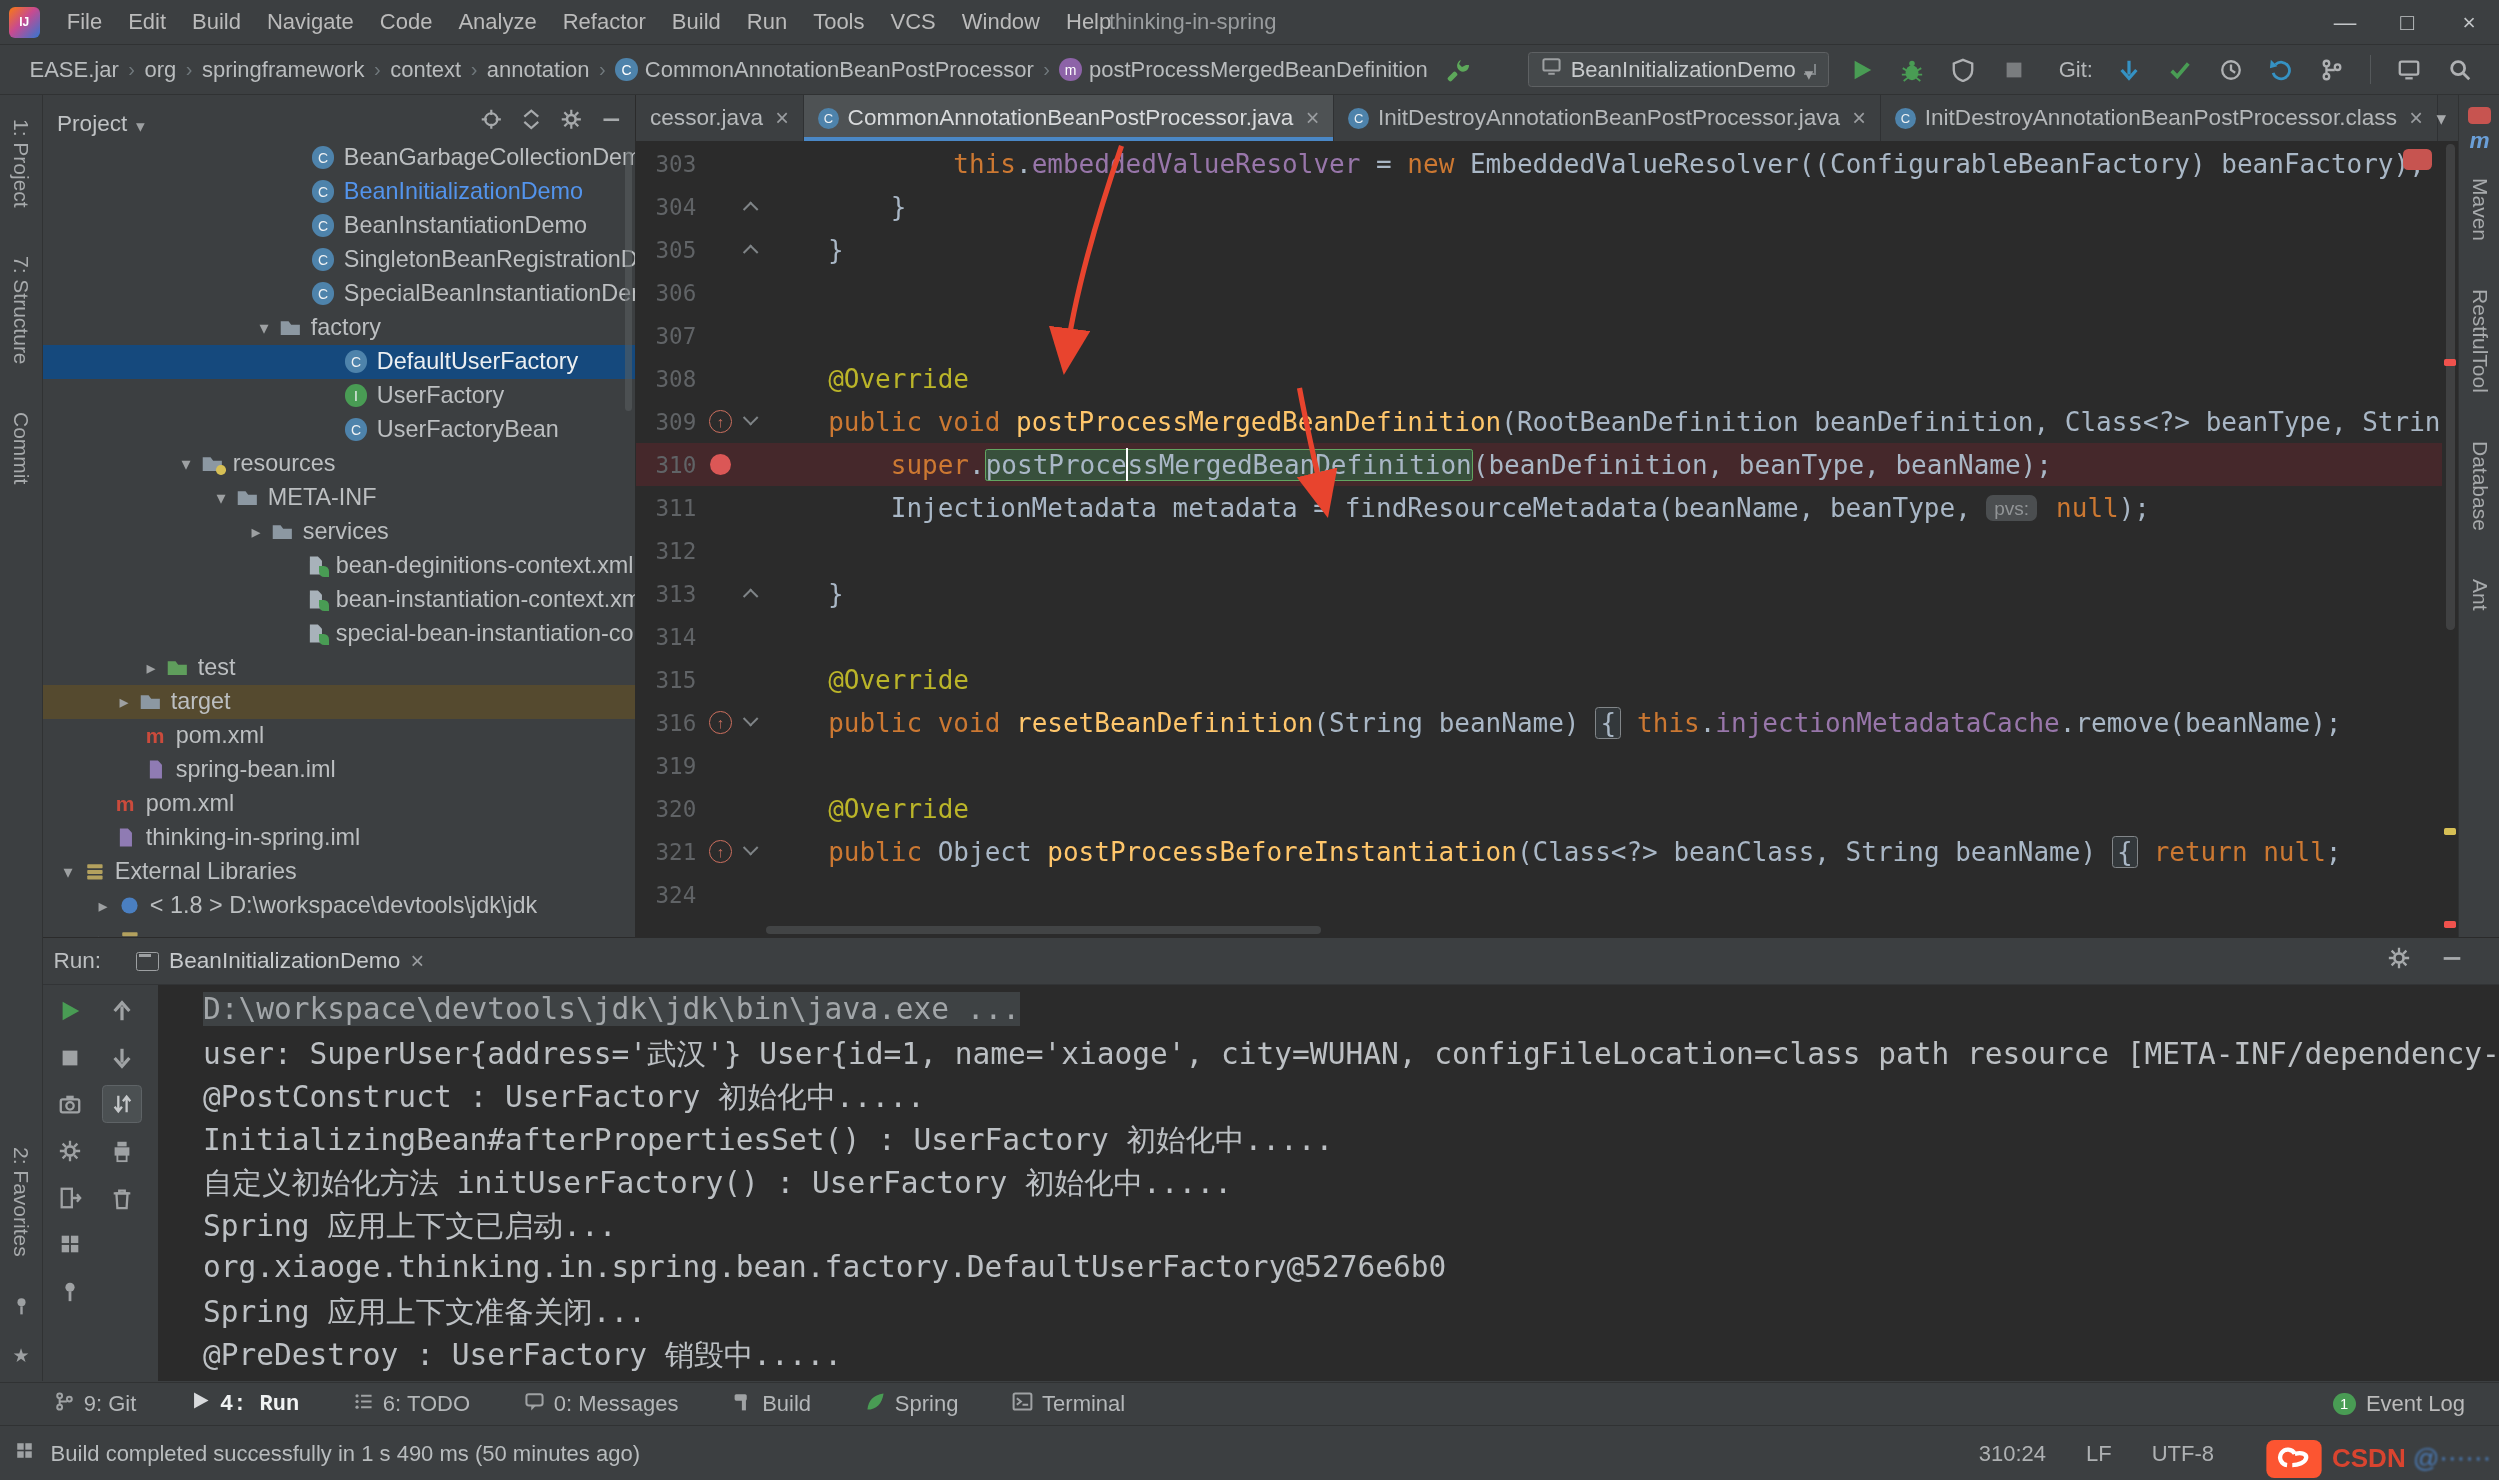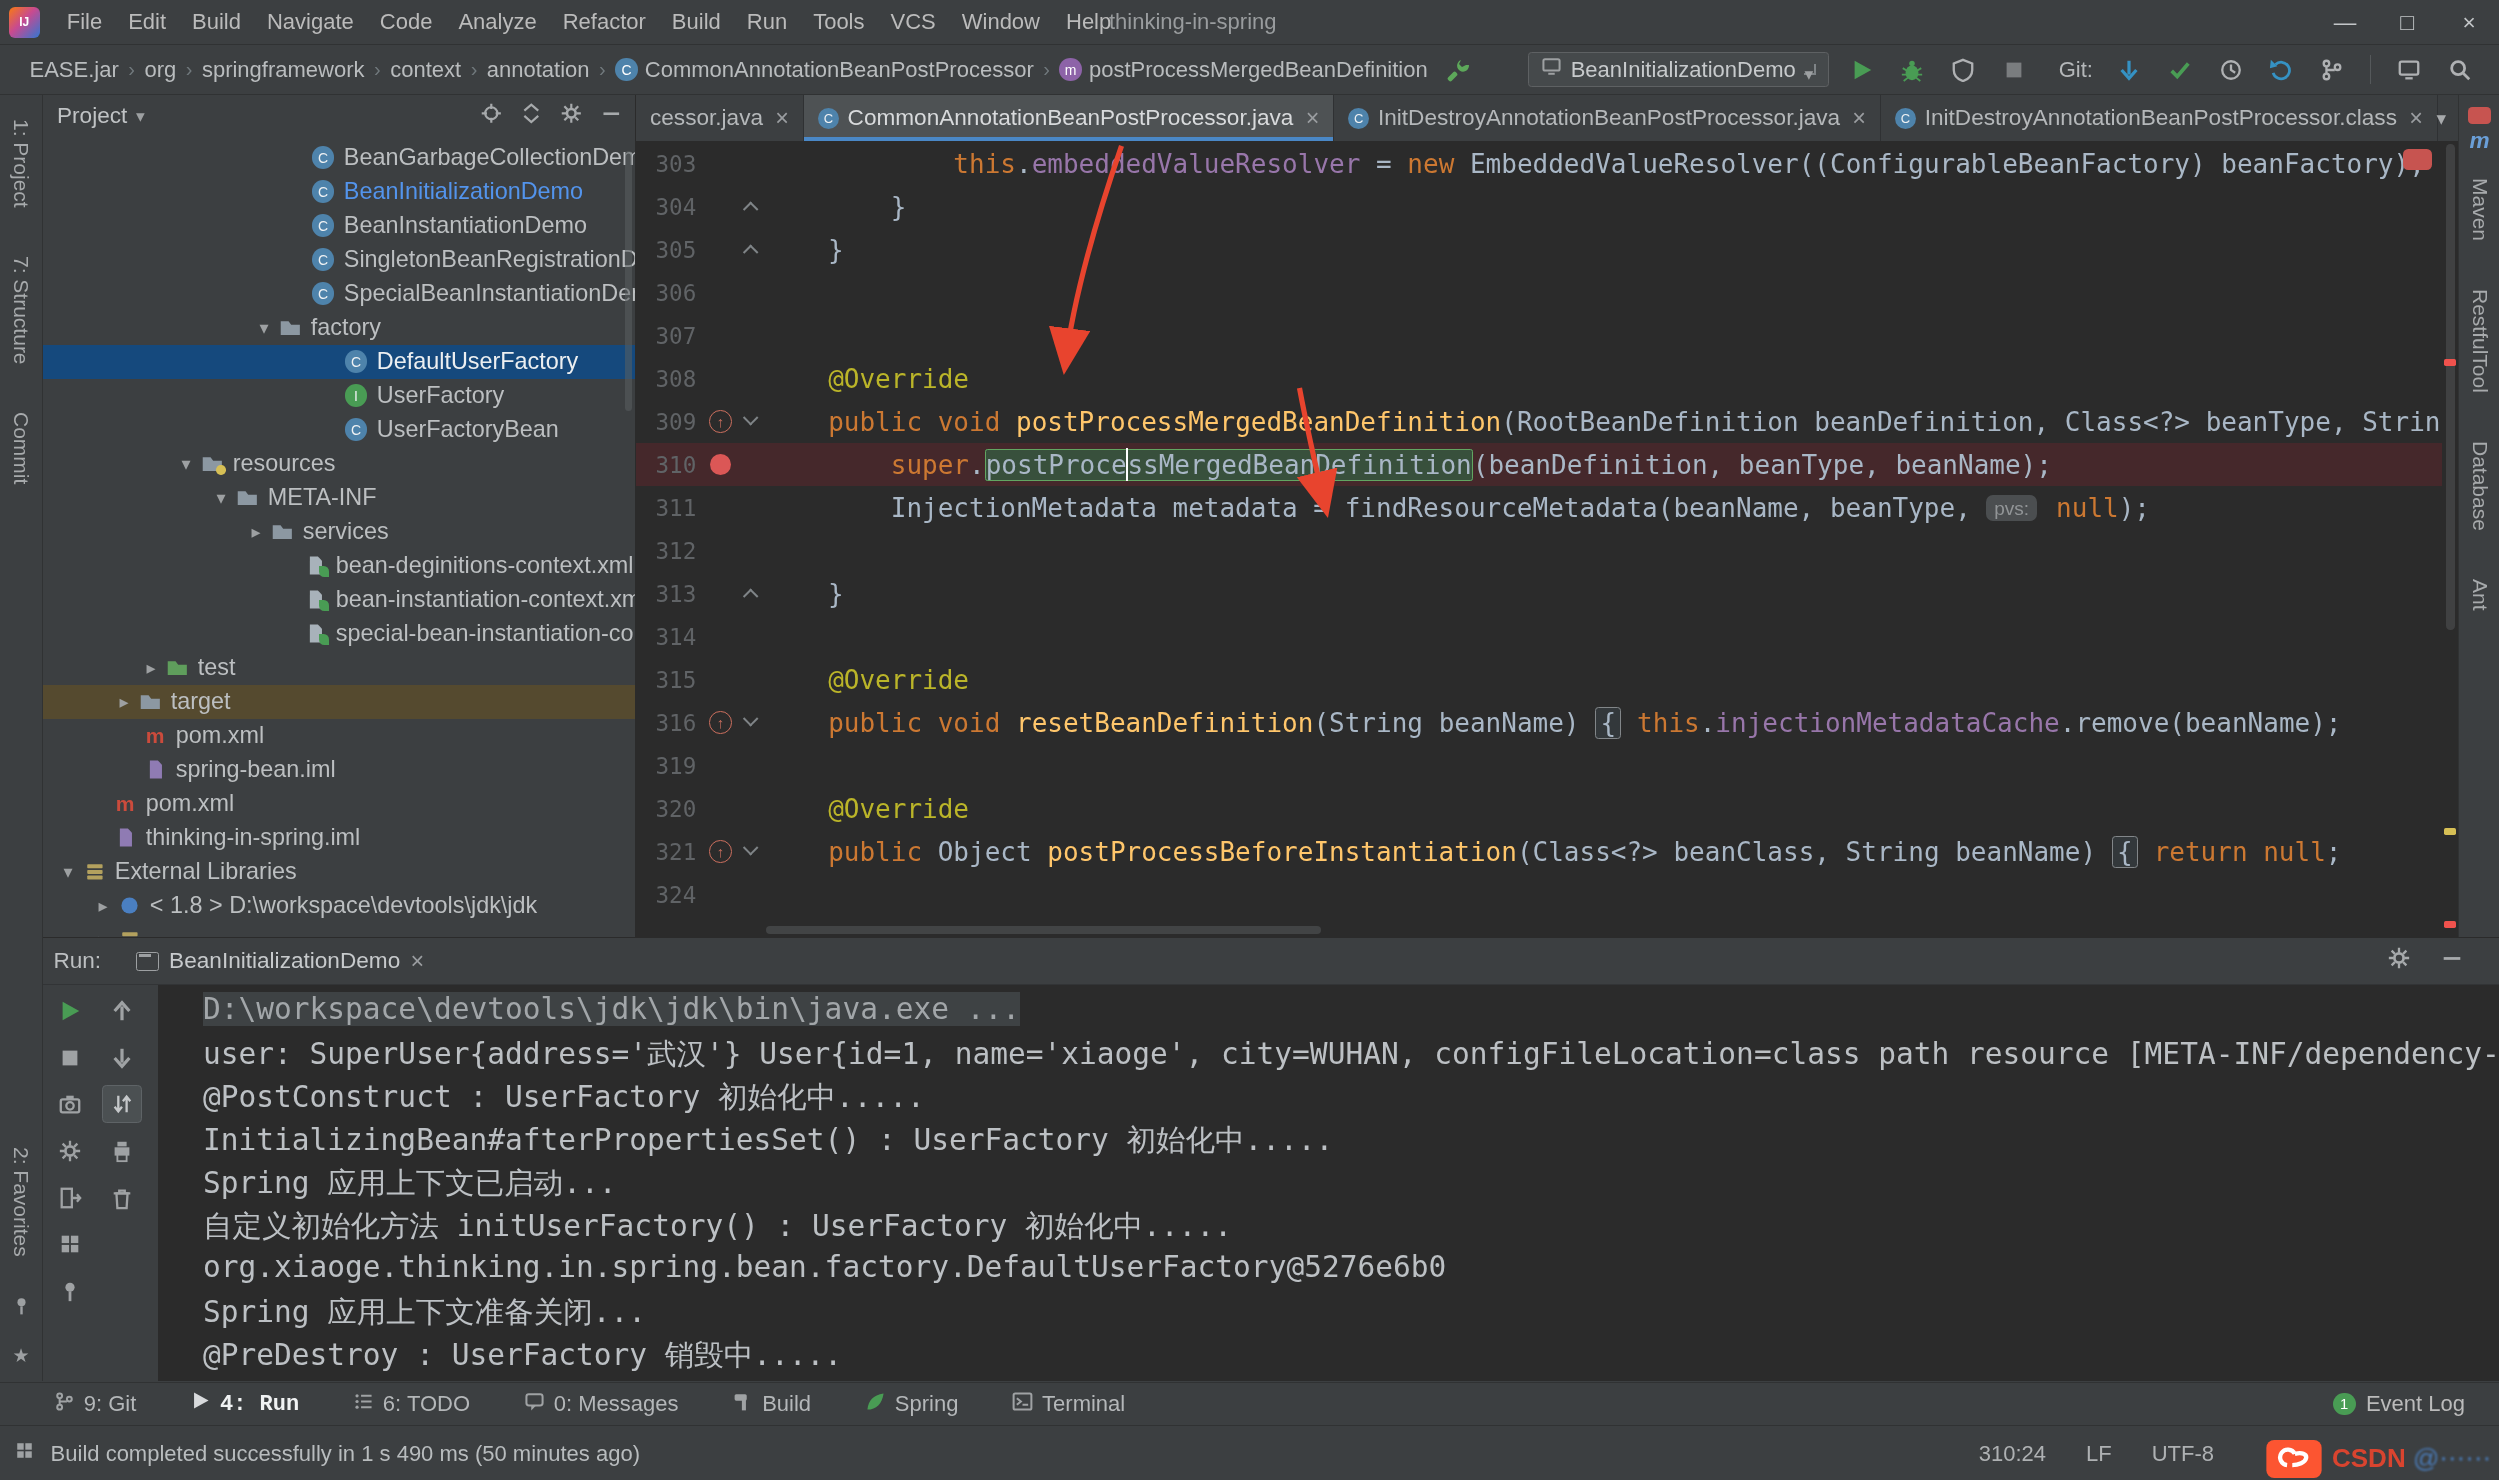"Project" .pp-head { align-items: center -> flex-end }
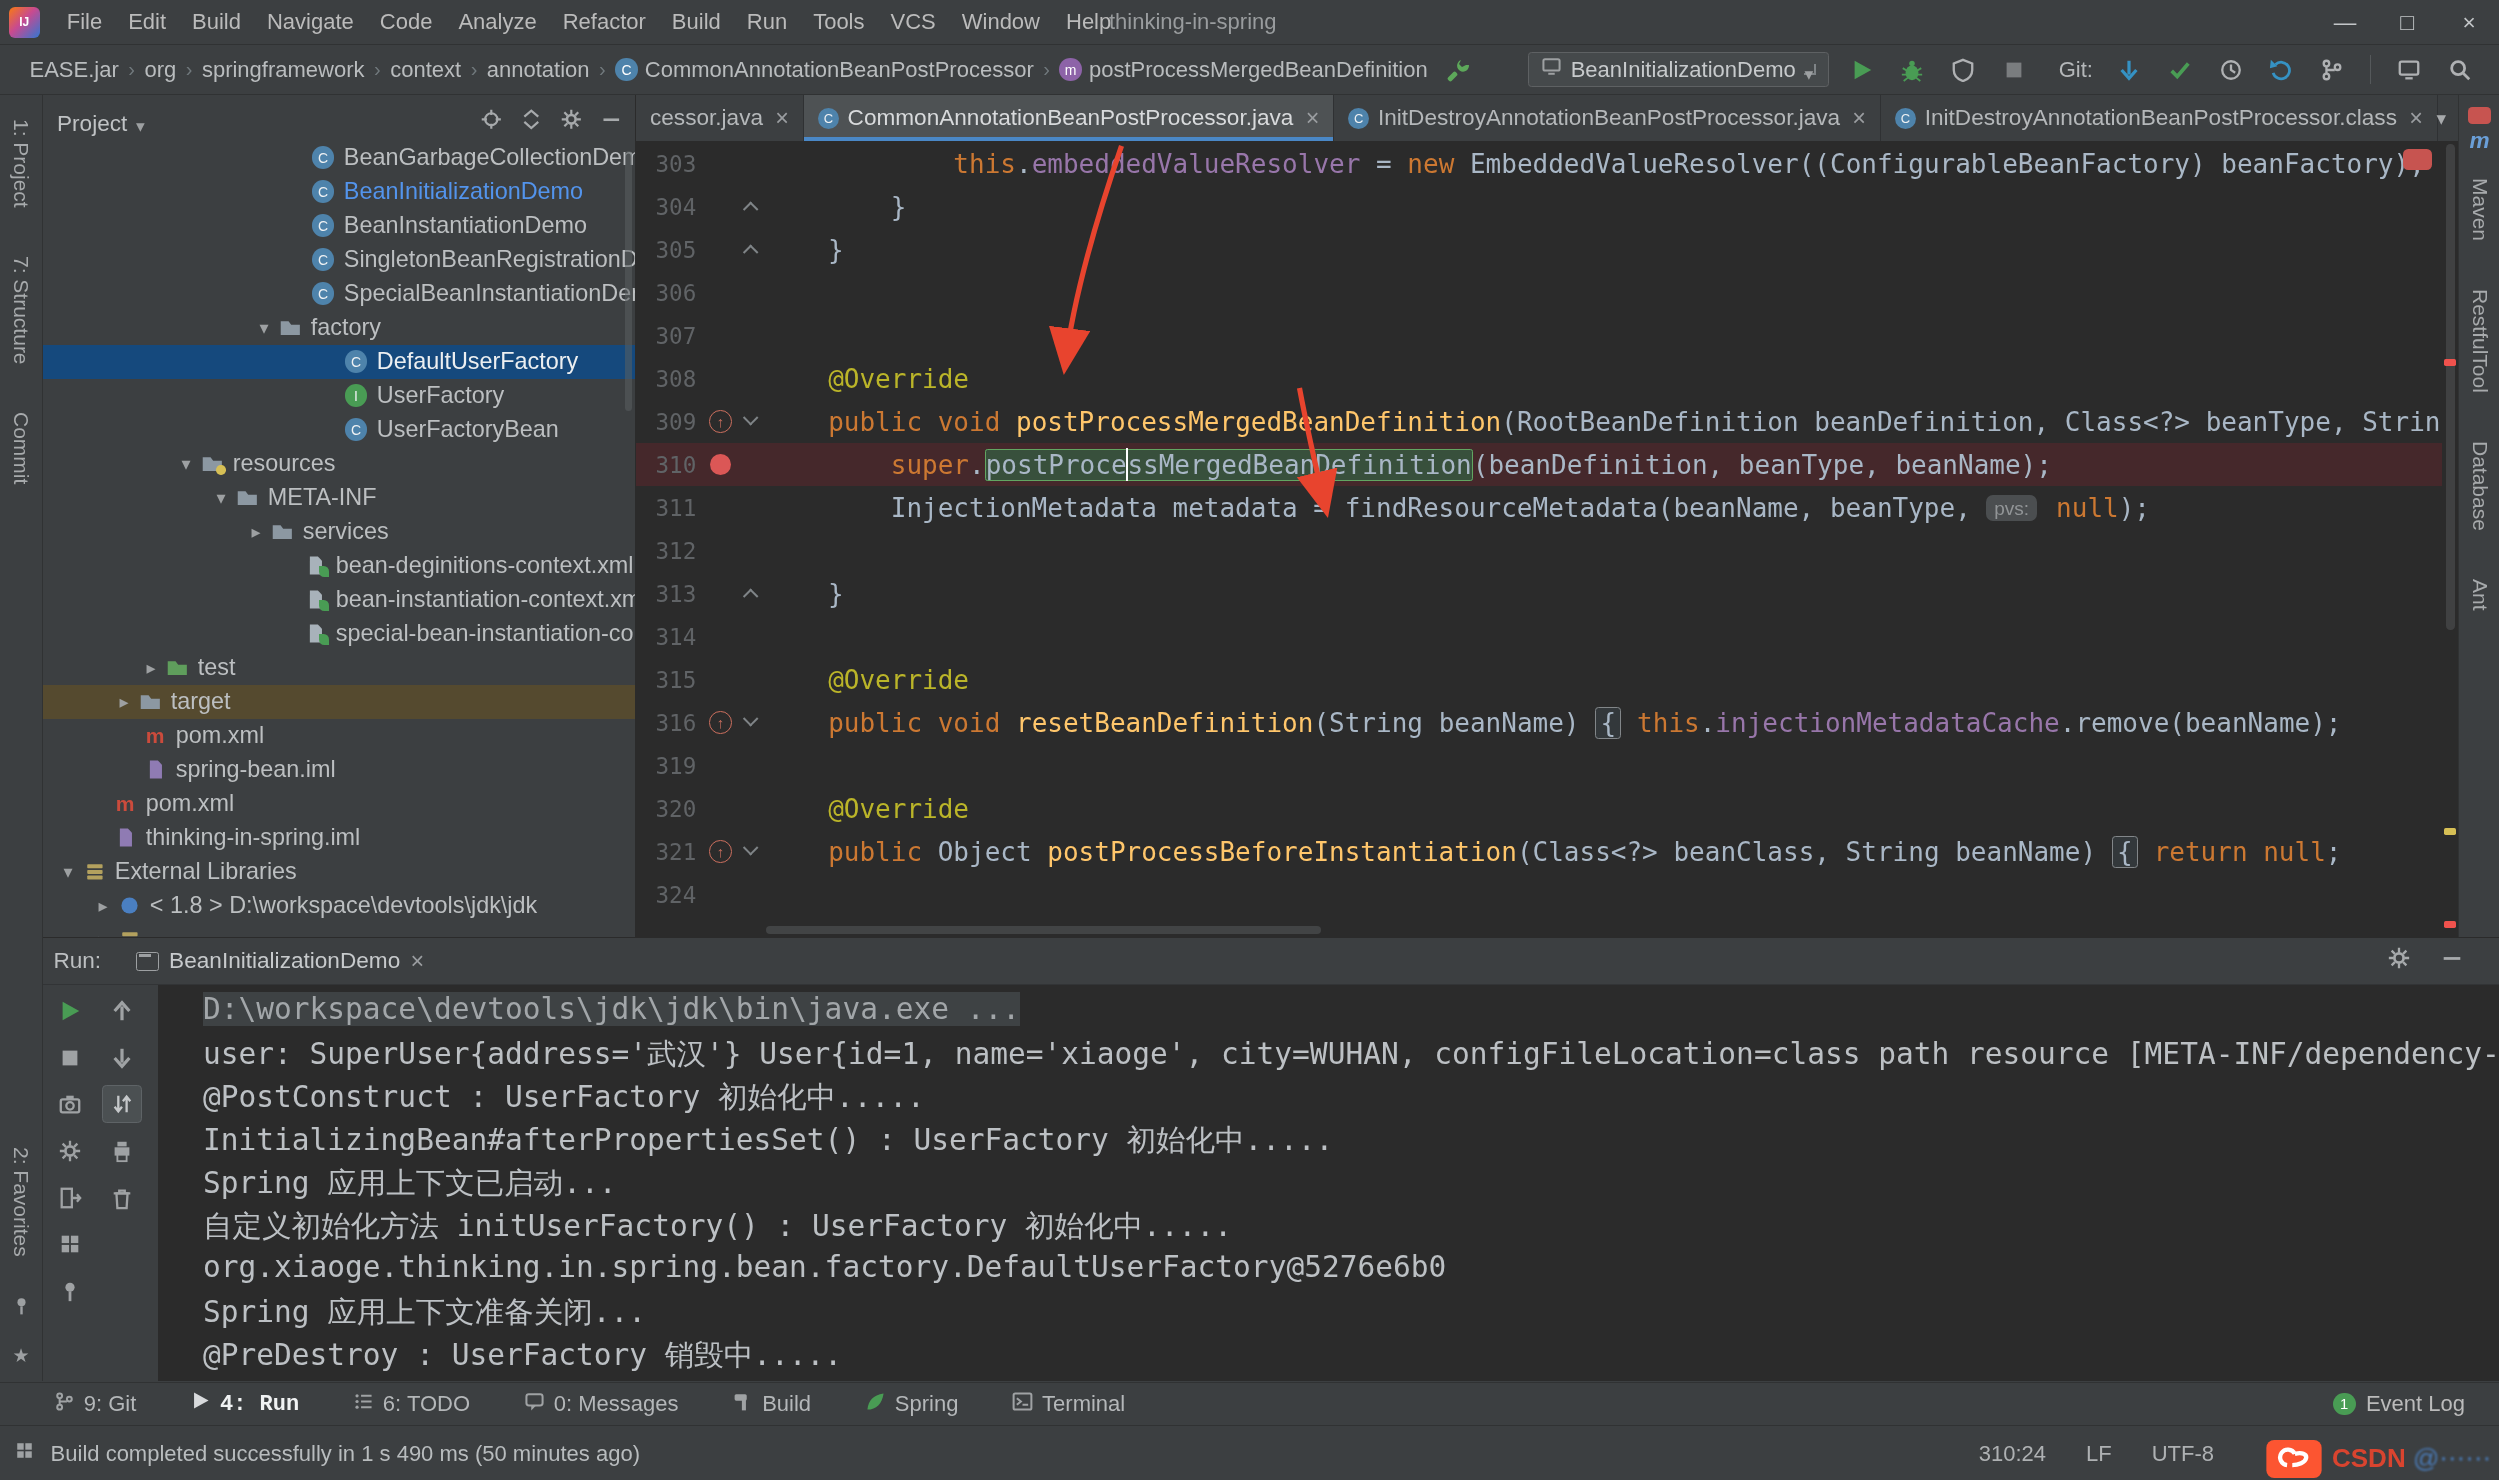"Spring 应用上下文已启动..." div.con-line { order: before "自定义初始化方法 initUserFactory() : UserFactory" -> after "自定义初始化方法 initUserFactory() : UserFactory" }
